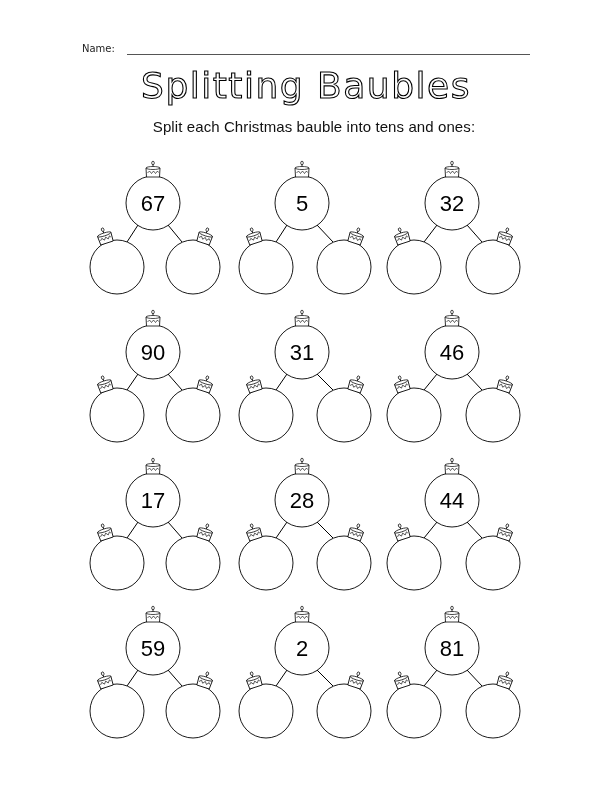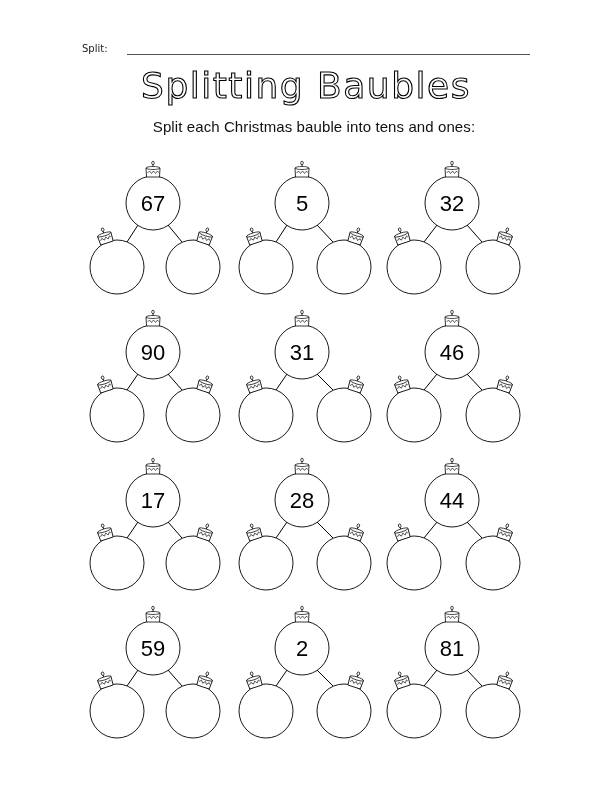"Split:" div.name-label { text: Split -> Name }
